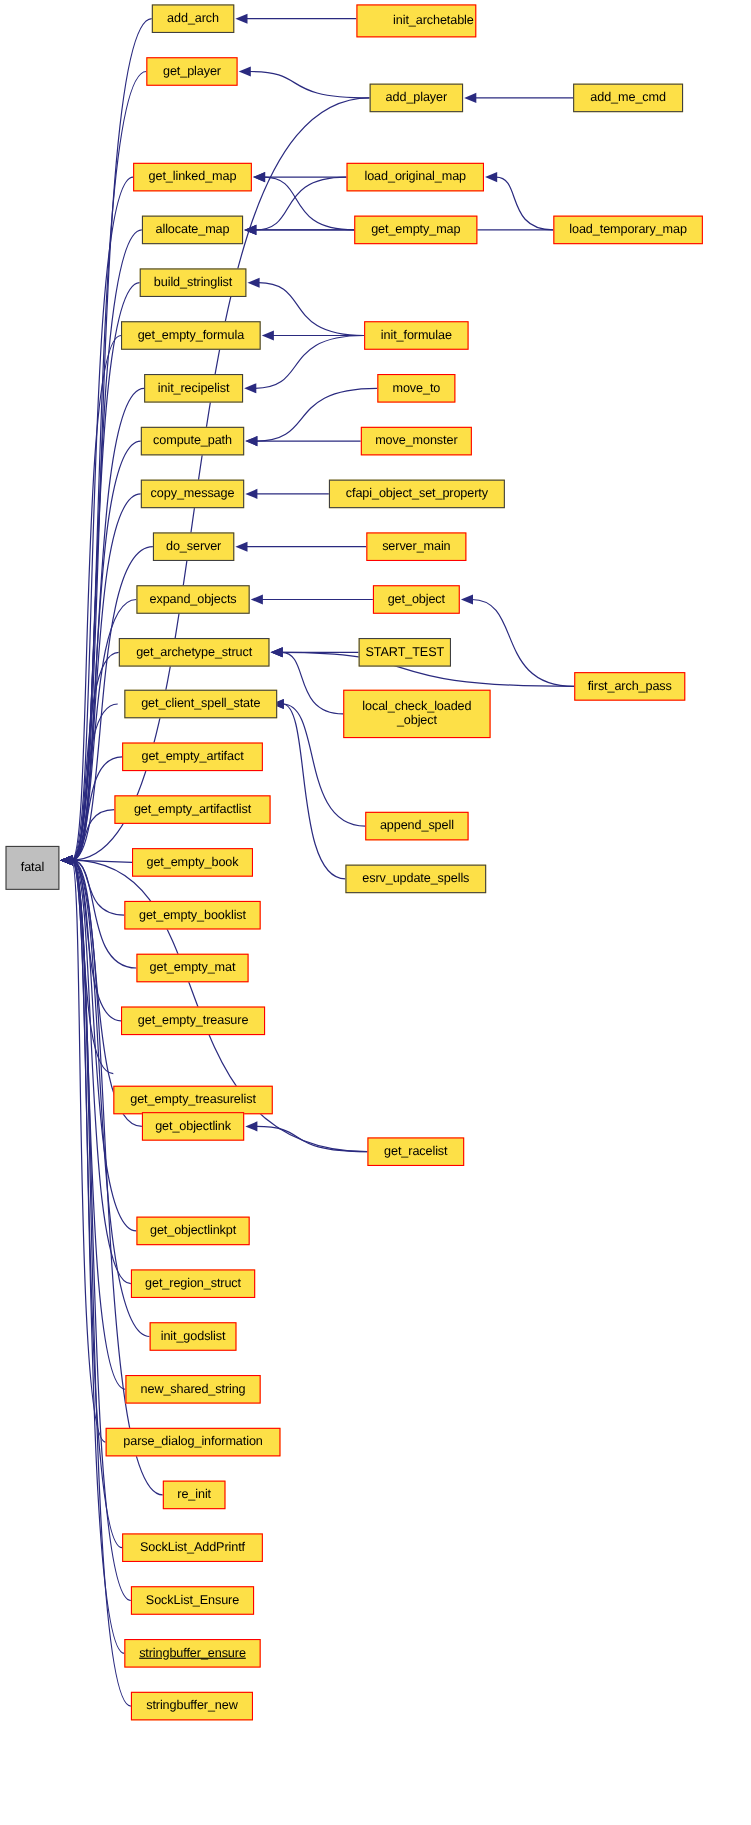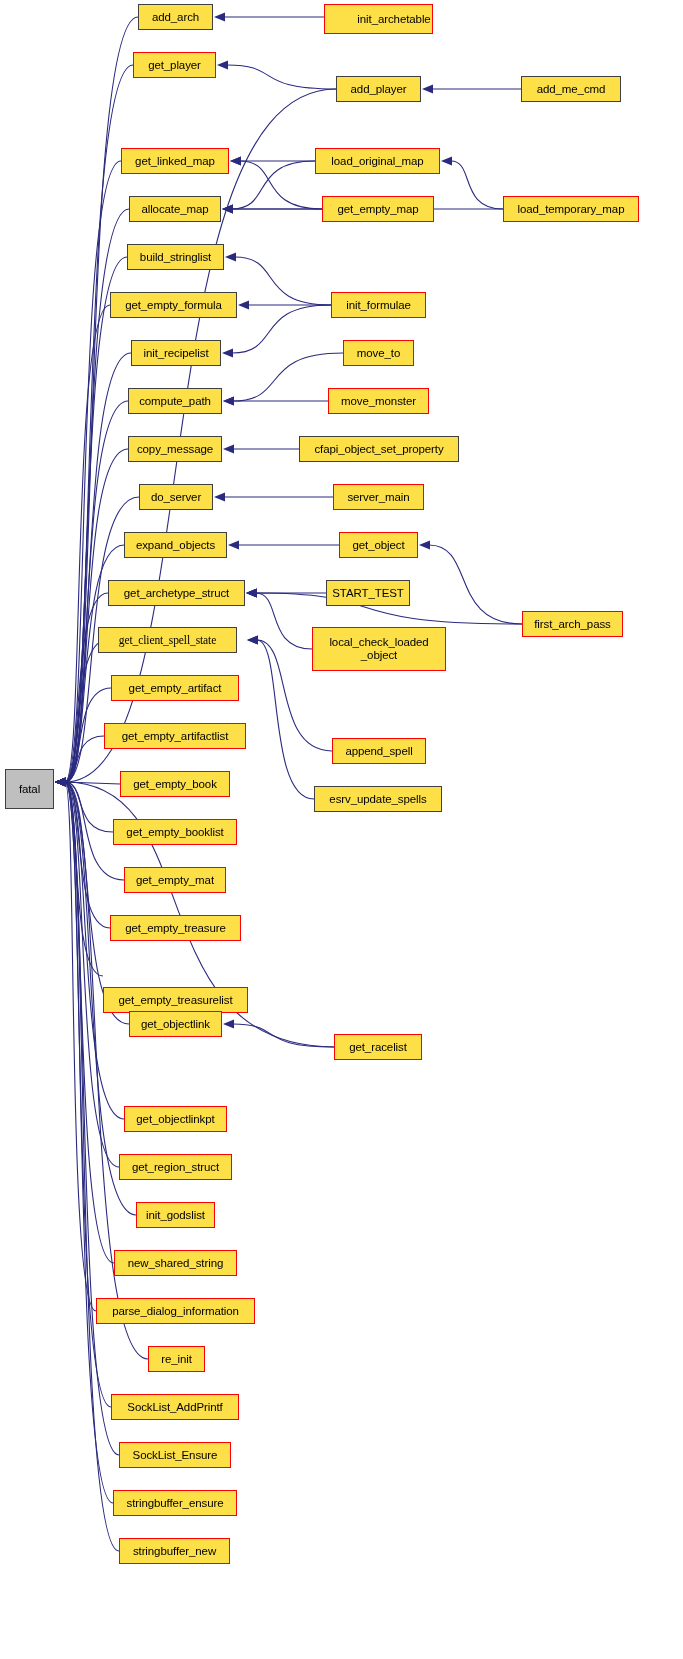"get_client_spell_state" div.node { font-family: Liberation Serif, serif -> none; left: 98px -> 113px }
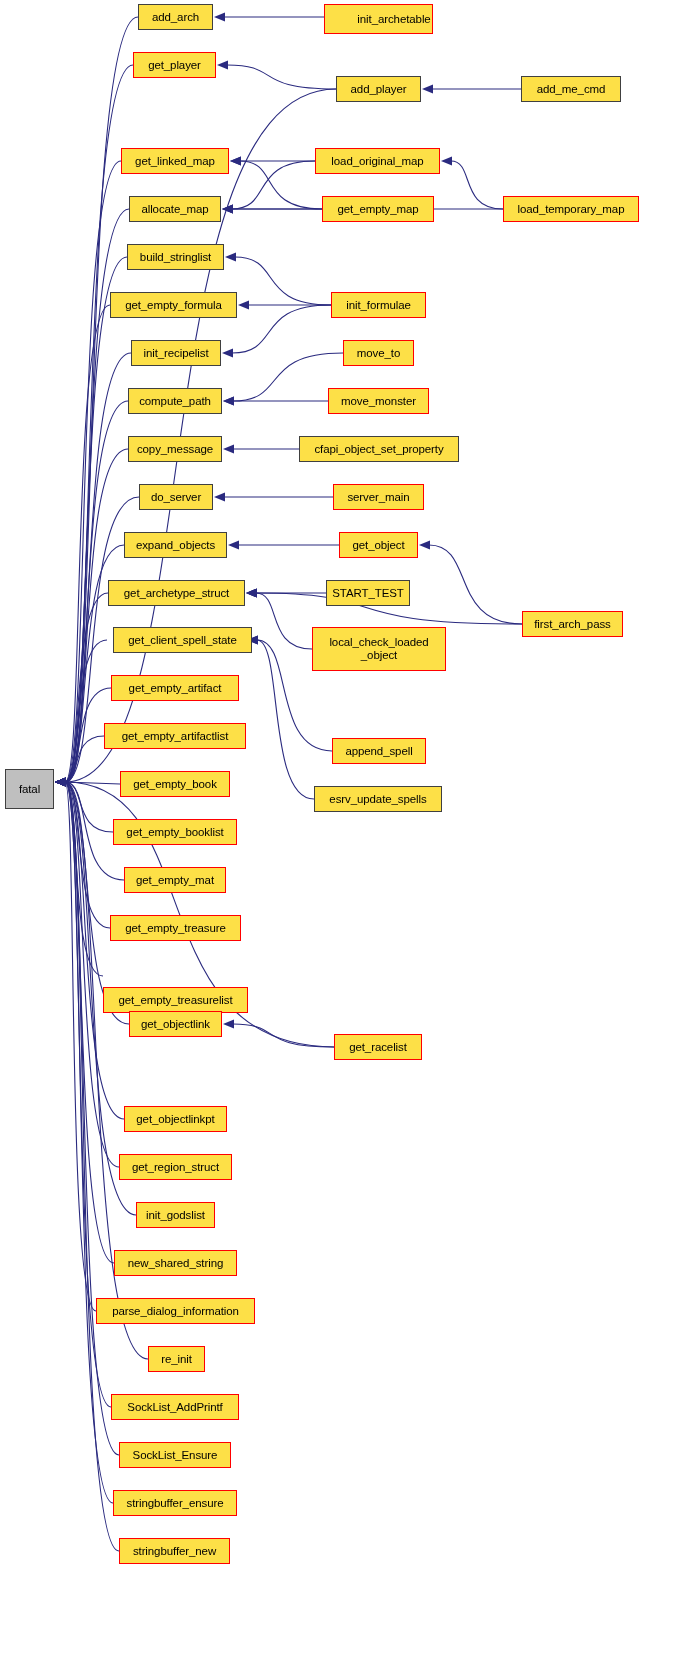"stringbuffer_ensure" div.node { text-decoration: none -> underline }
